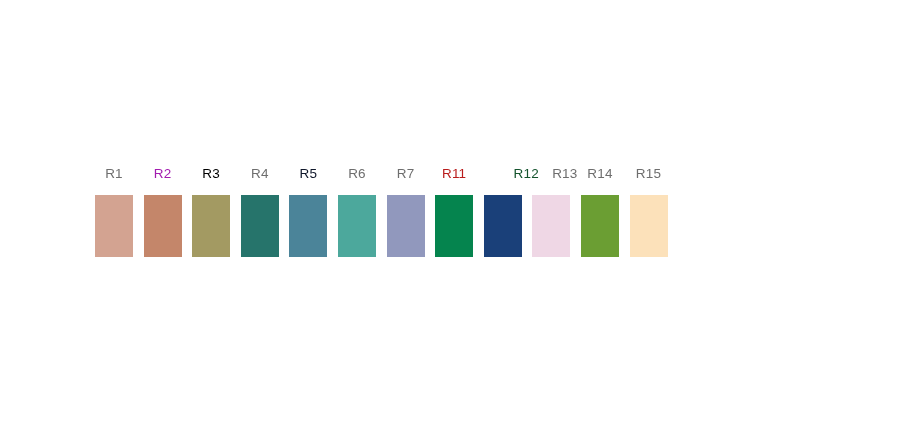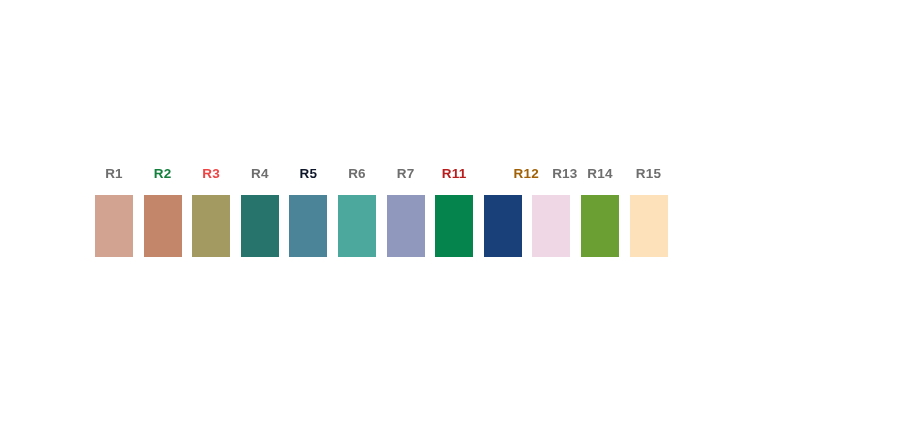"R1" #palette-canvas { font-weight: bold -> none }
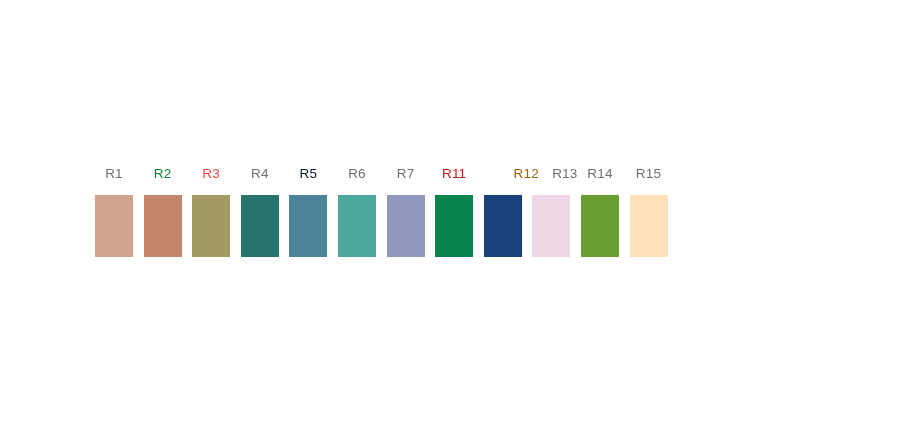"R2" div.swatch-label { color: #15803d -> #a21caf }
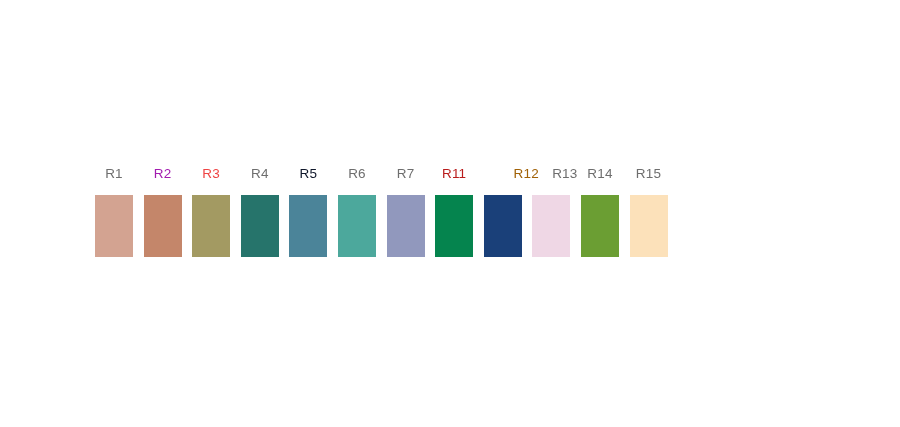"R3" div.swatch-label { color: #ef4444 -> #000000 }
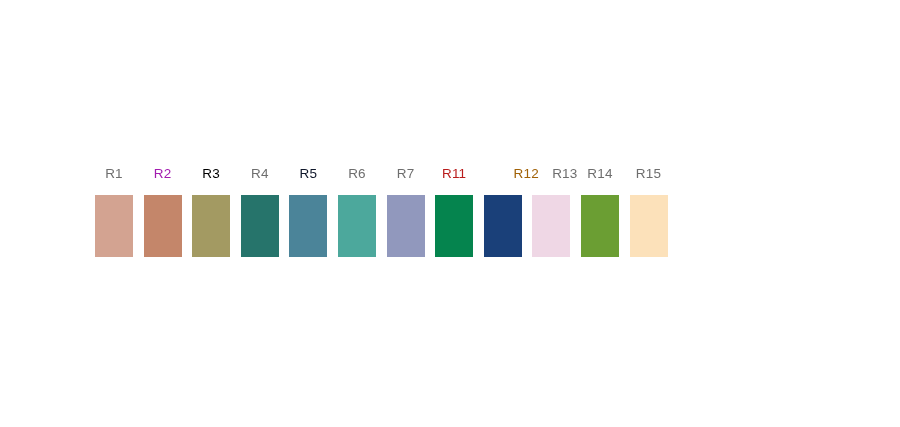"R12" div.swatch-label { color: #a16207 -> #14532d }
